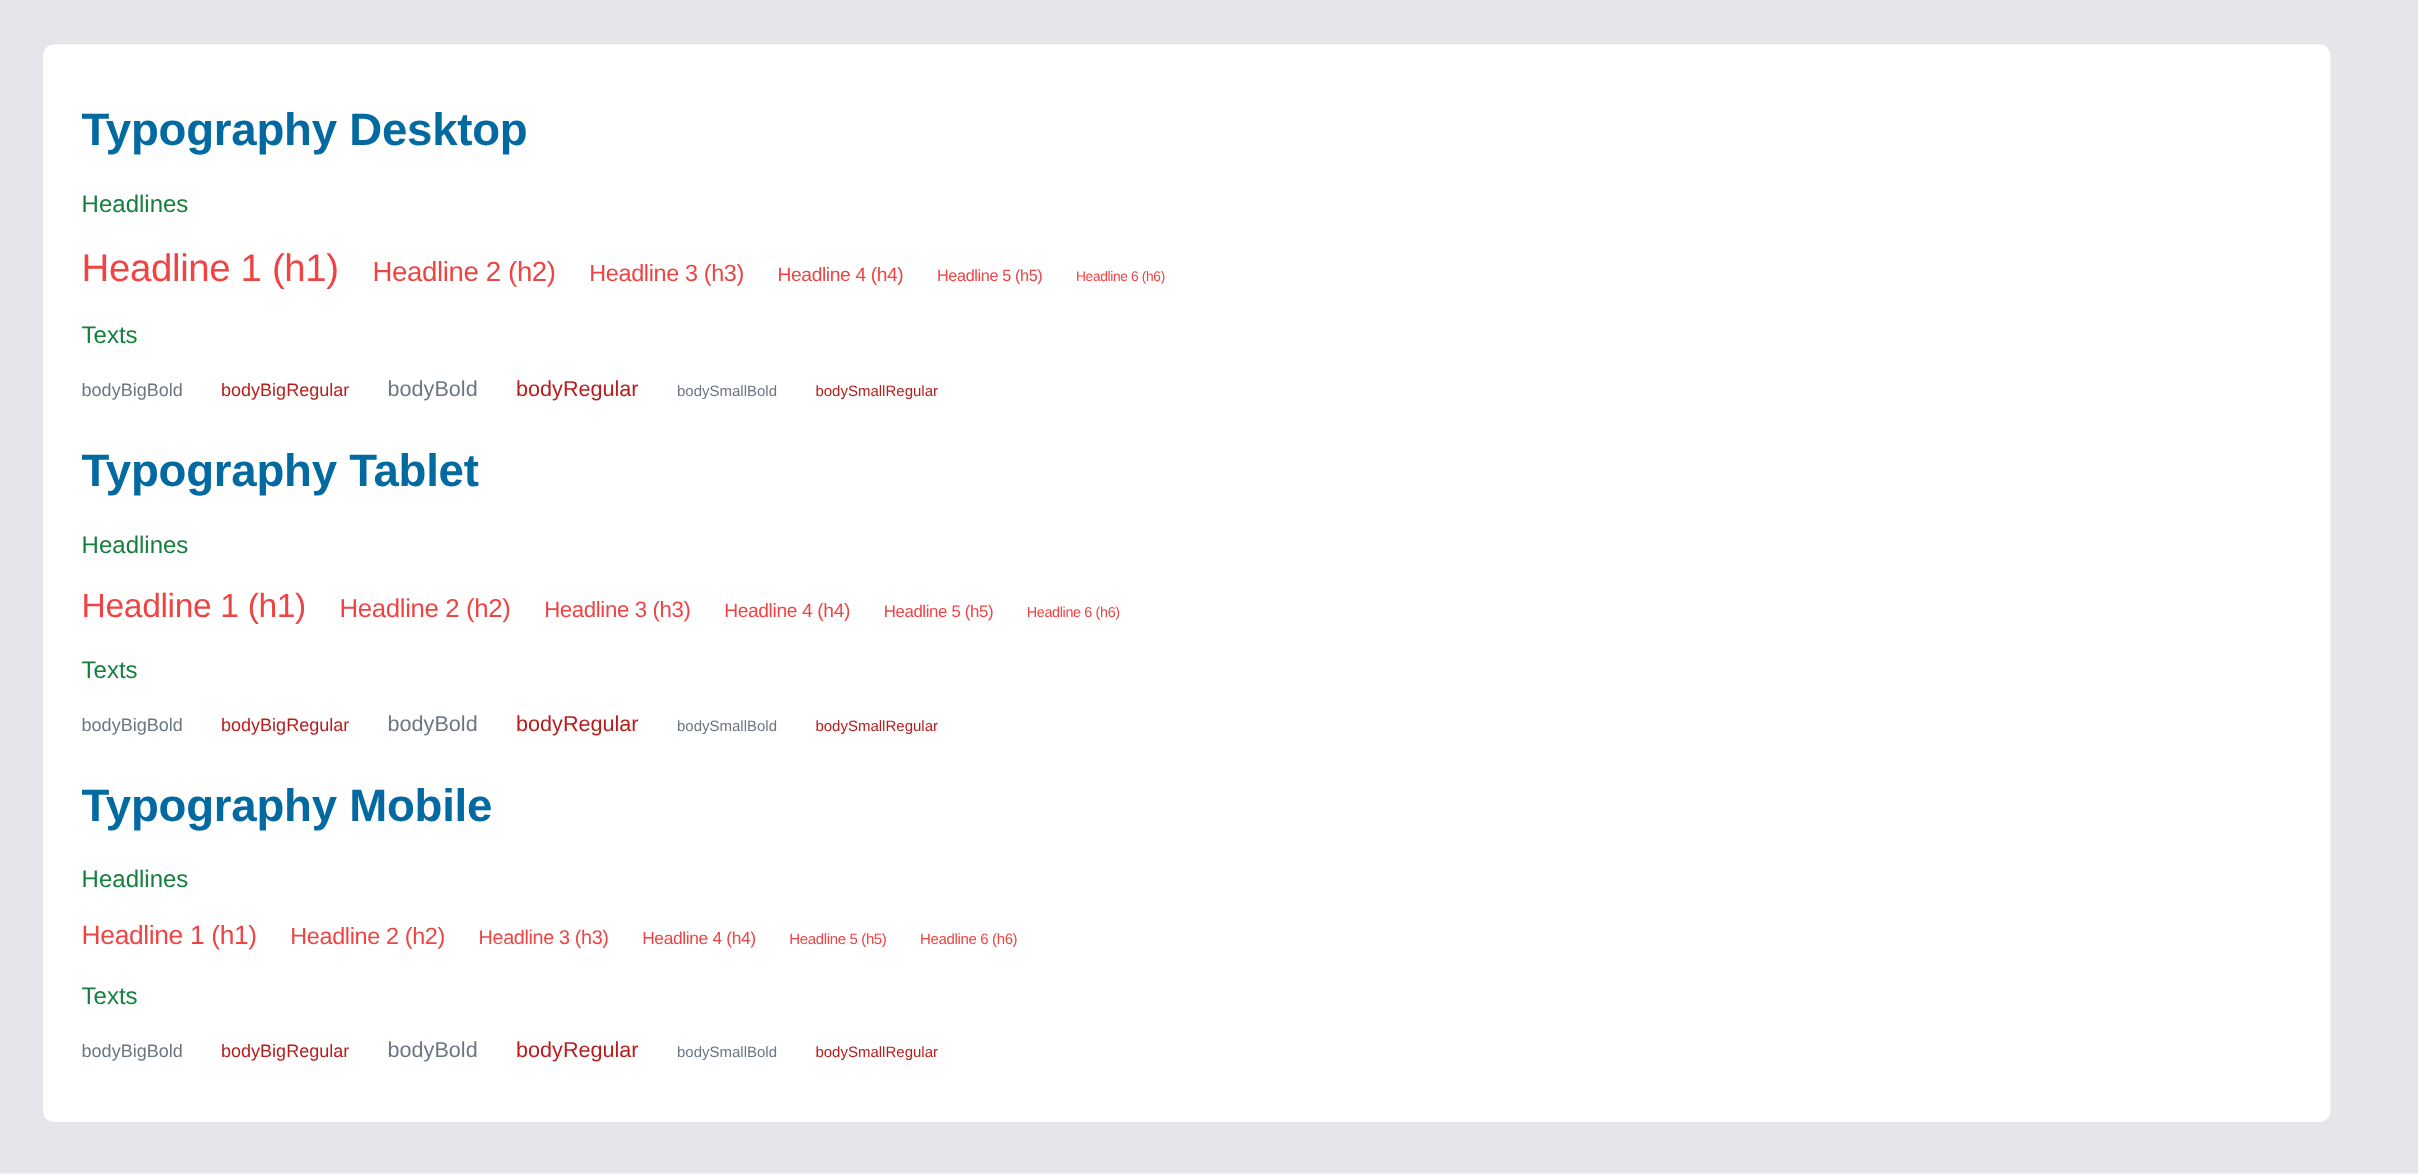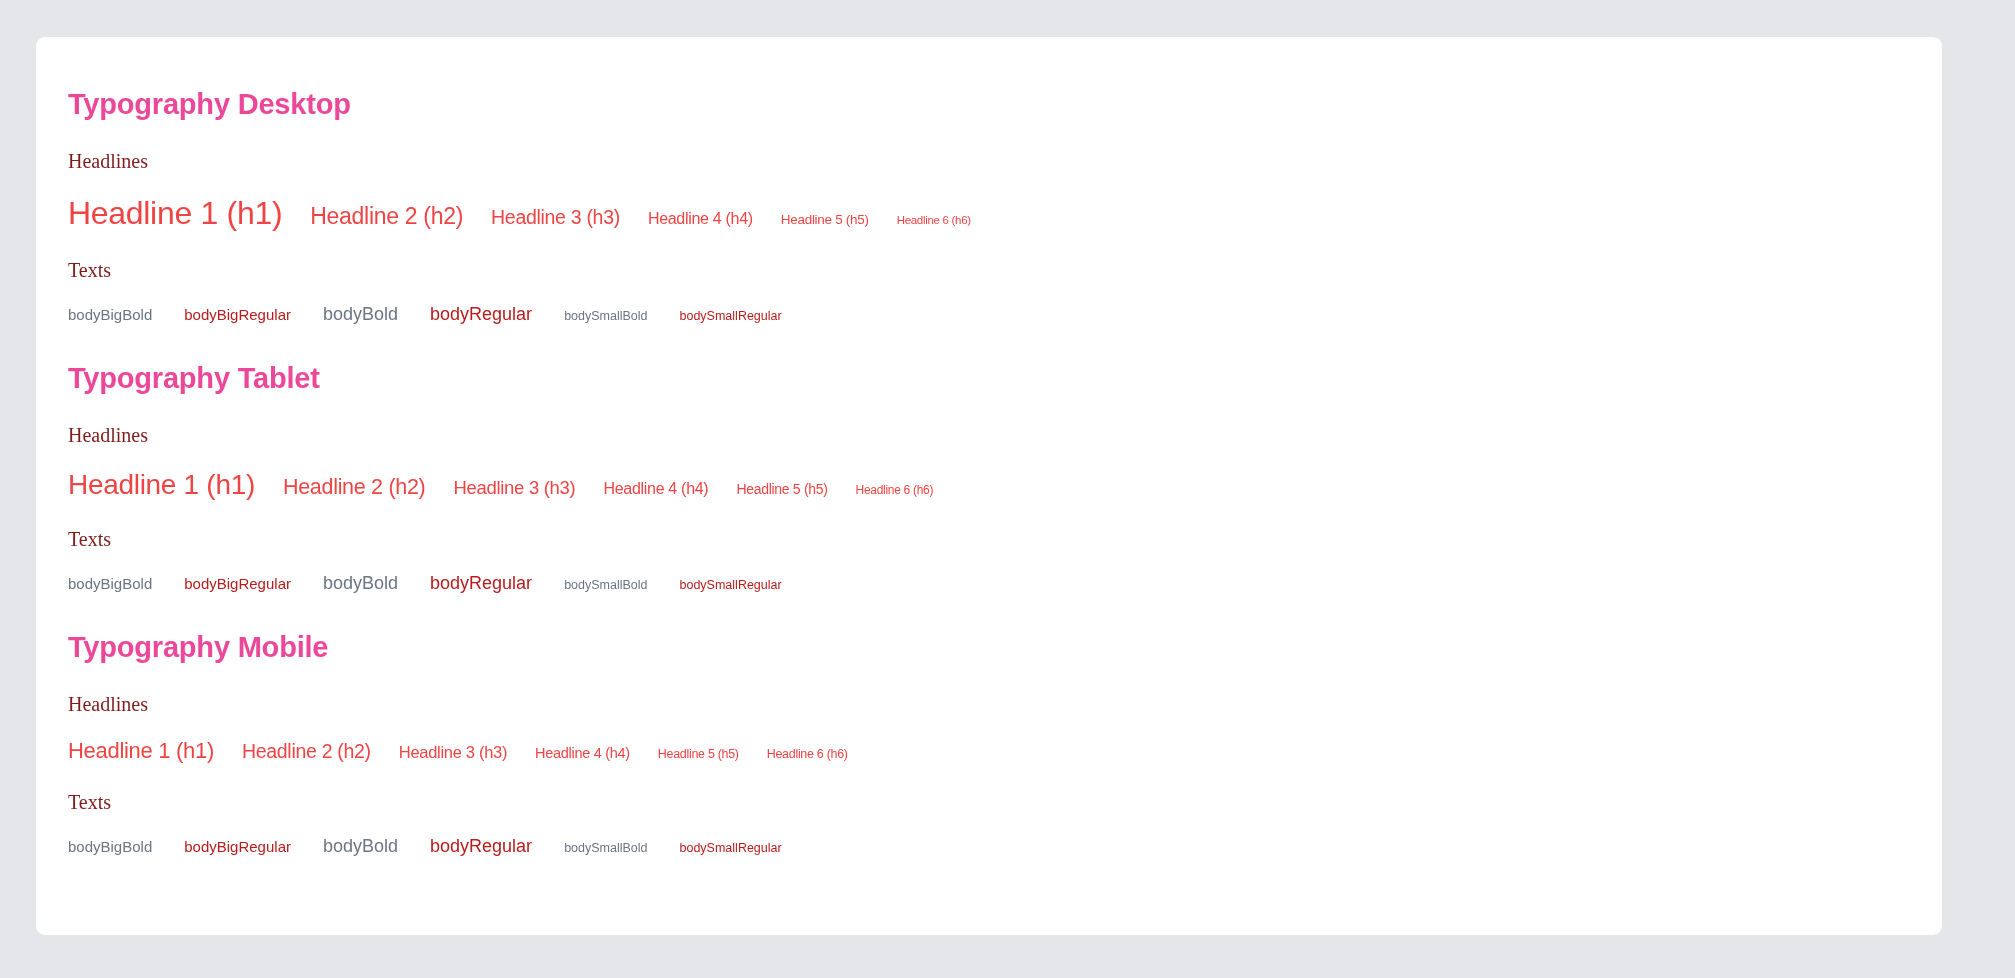"Typography Desktop" .section-title { color: #ec4899 -> #0369a1; font-size: 29px -> 38px }
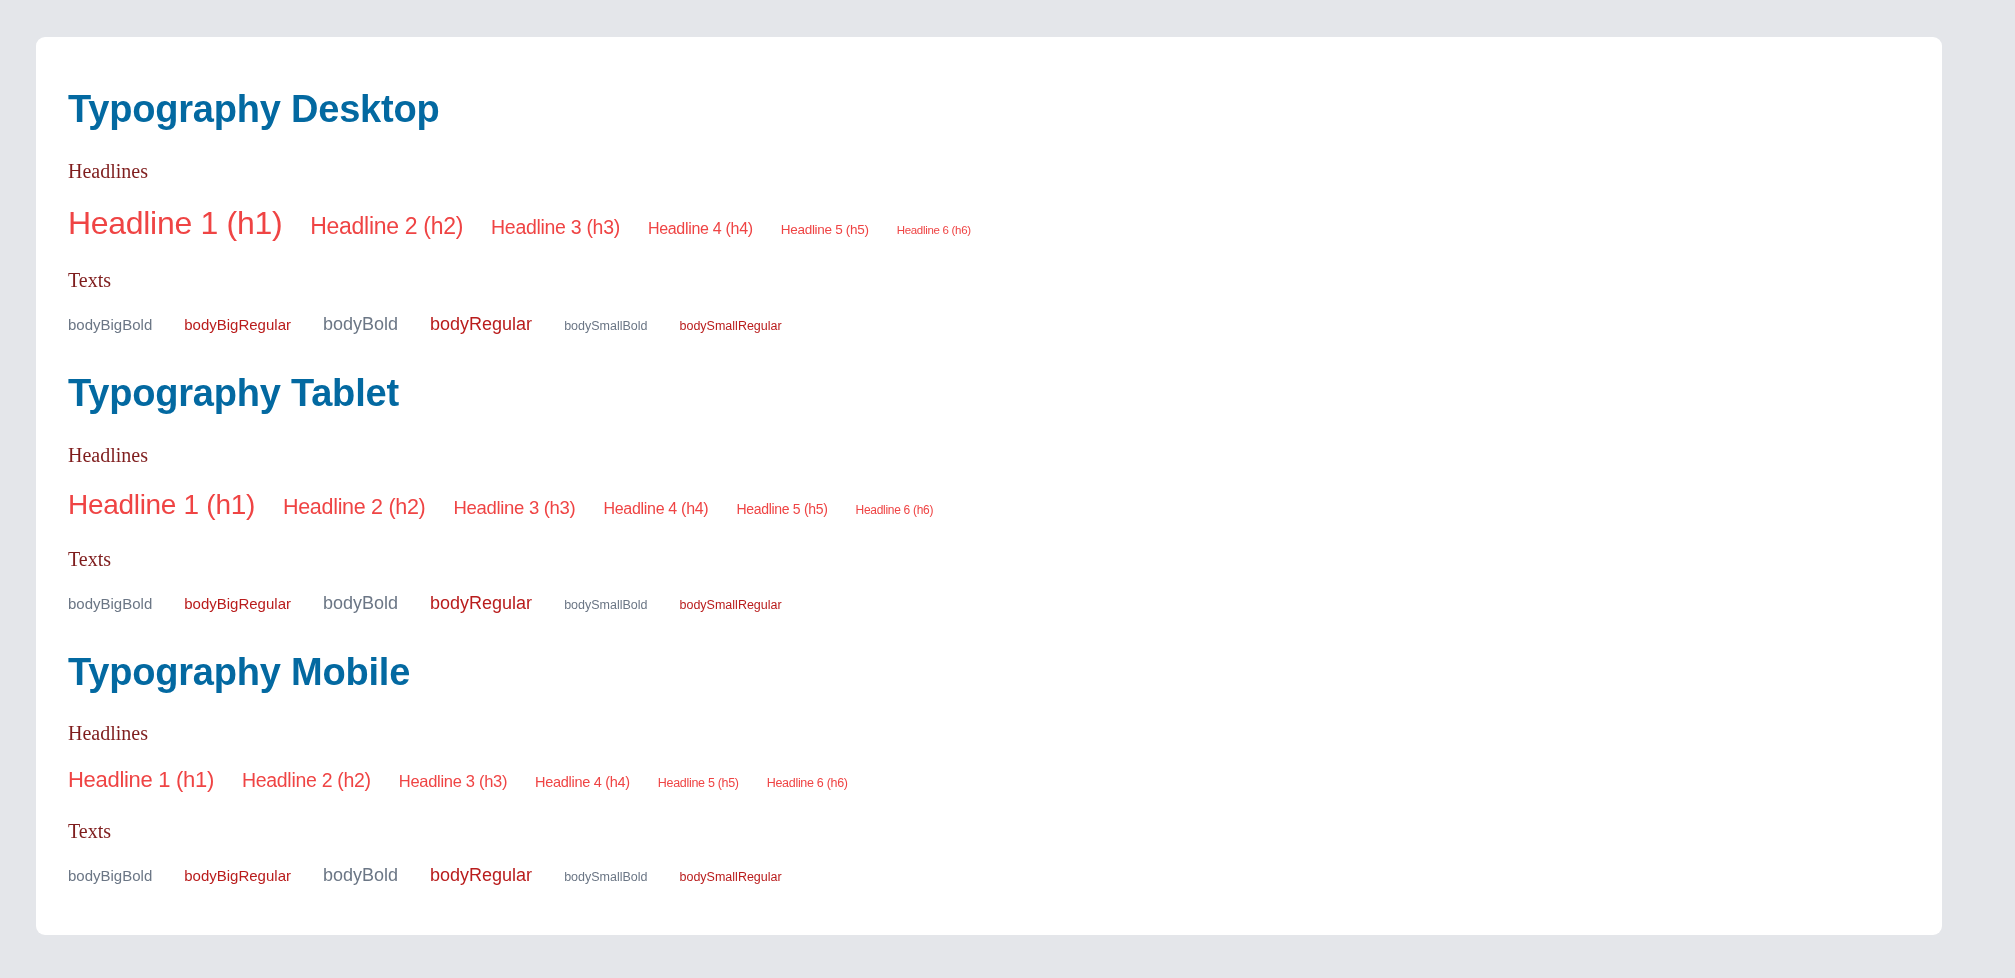"Headlines" .sub-title { color: #7f1d1d -> #15803d; font-family: Liberation Serif, serif -> none }
